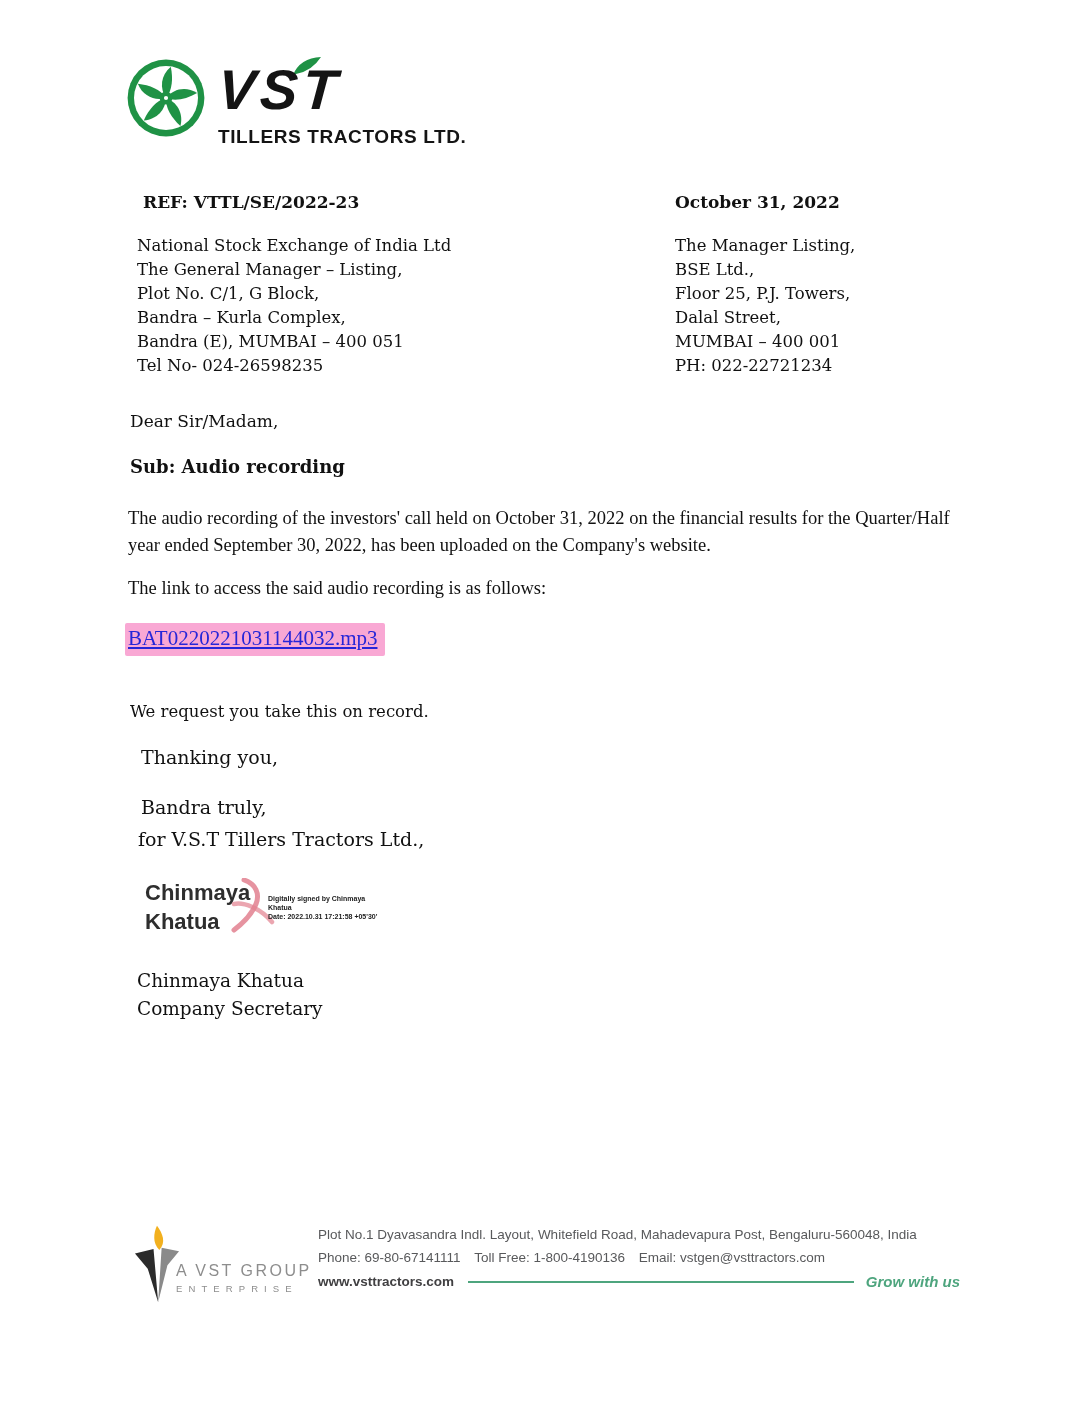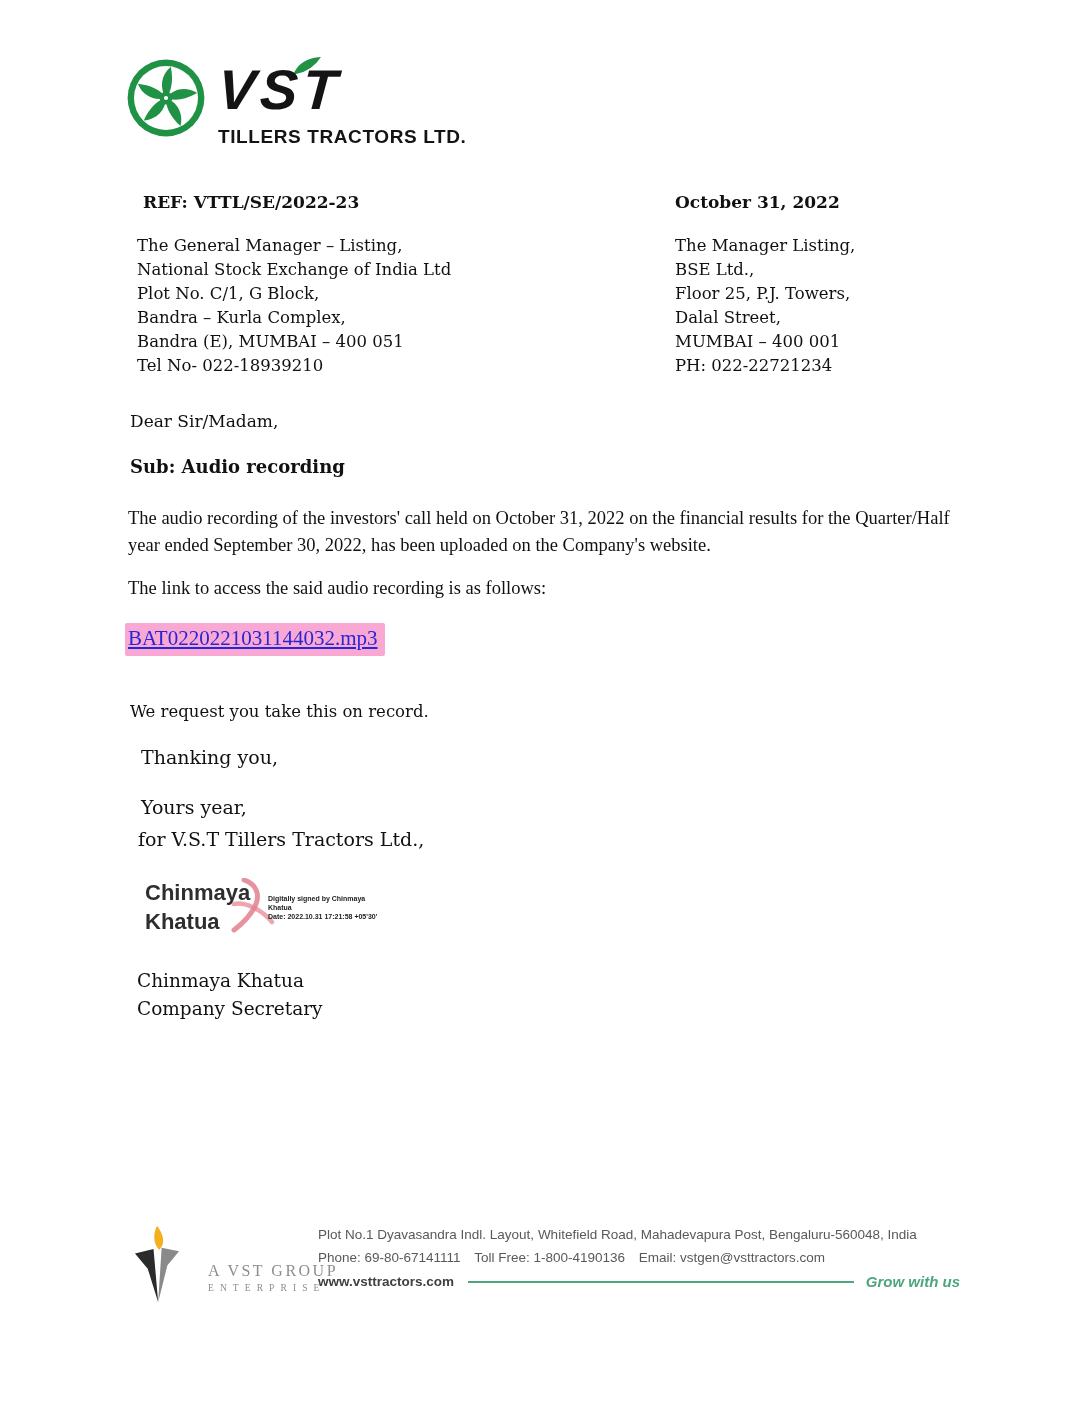"The General Manager – Listing," div { order: before "National Stock Exchange of India" -> after "National Stock Exchange of India" }
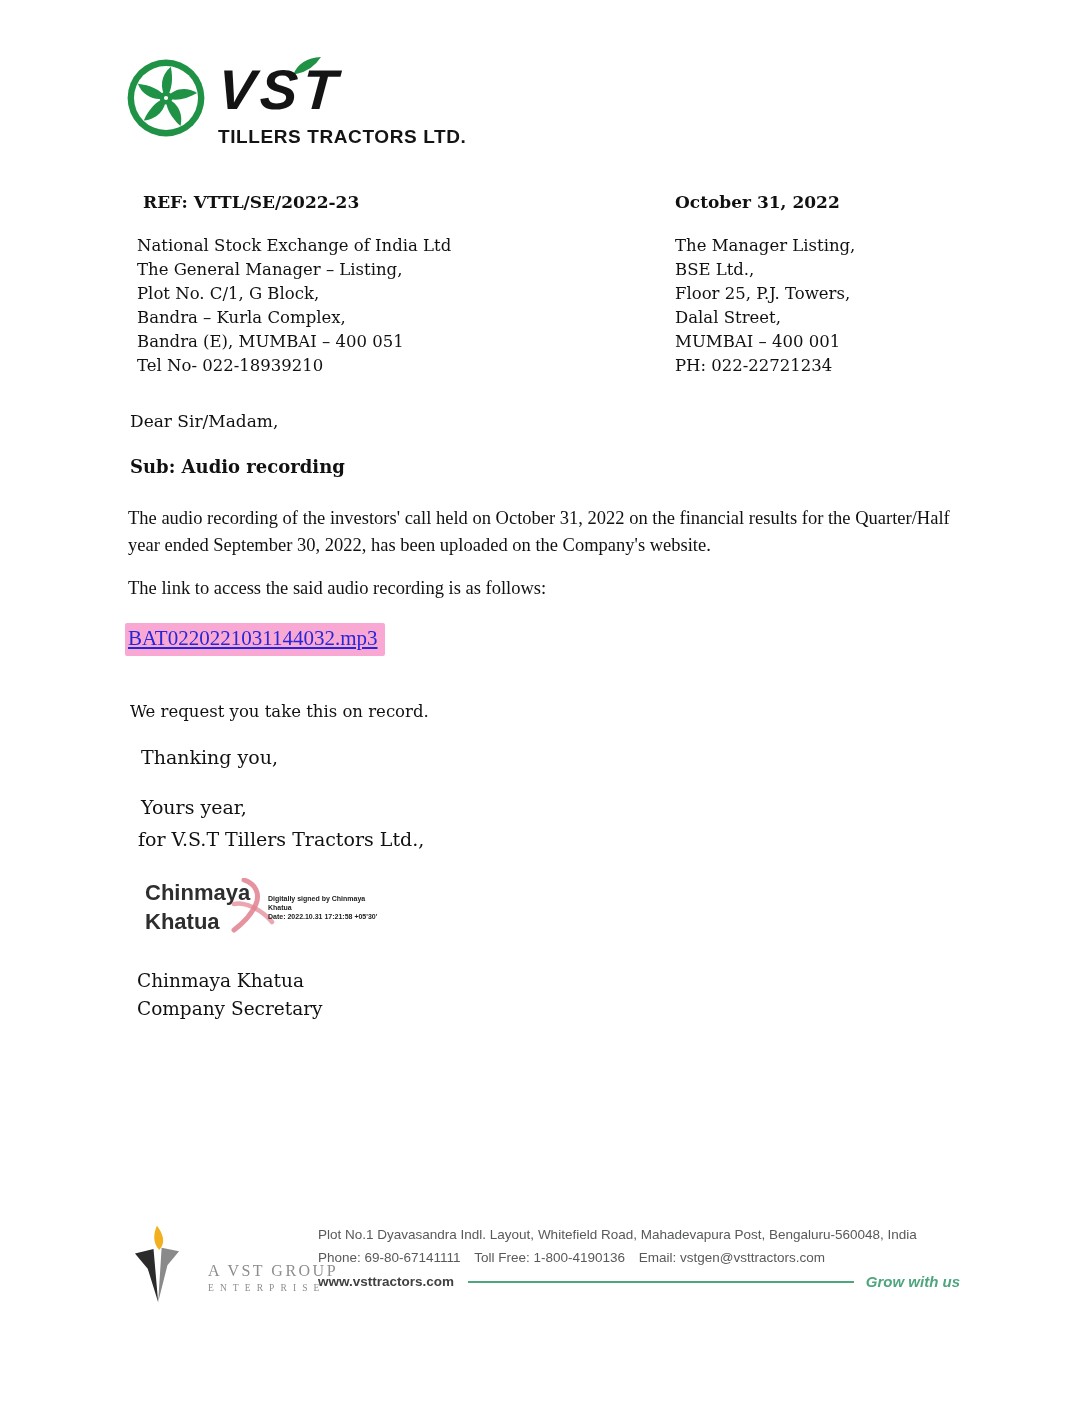"Tel No- 022-18939210" div { text: 022-18939210 -> 024-26598235 }
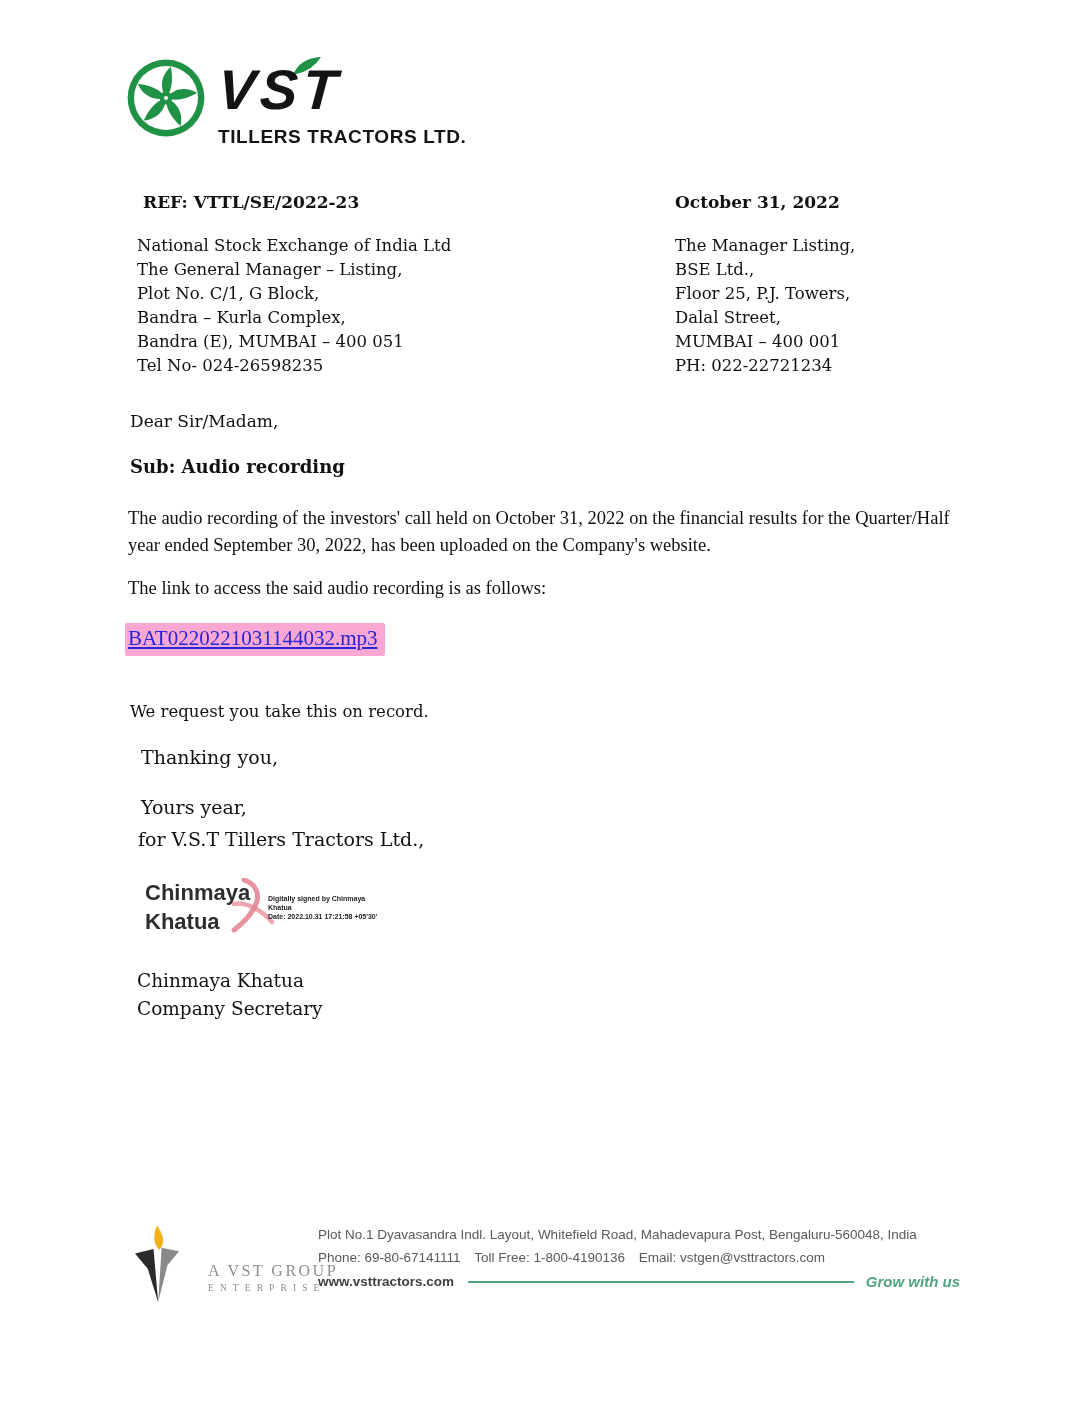"Yours year," div.abs { text: Yours year -> Bandra truly }
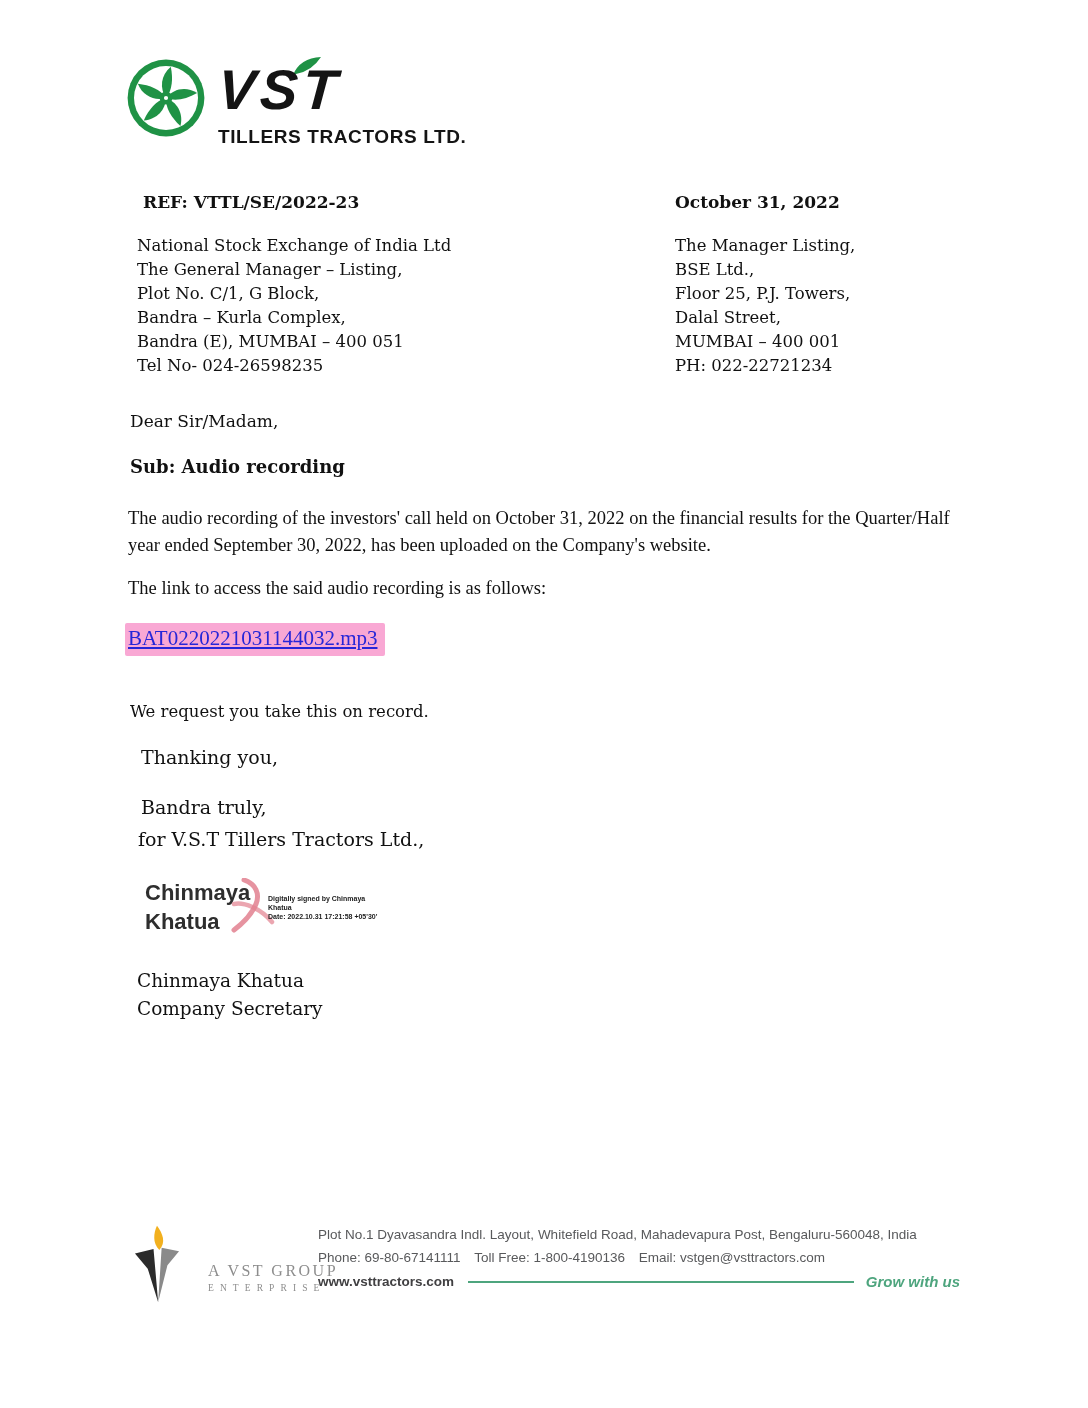"A VST GROUP" .group-text { font-family: Liberation Serif, serif -> Liberation Sans, sans-serif; margin-left: 32px -> none }
